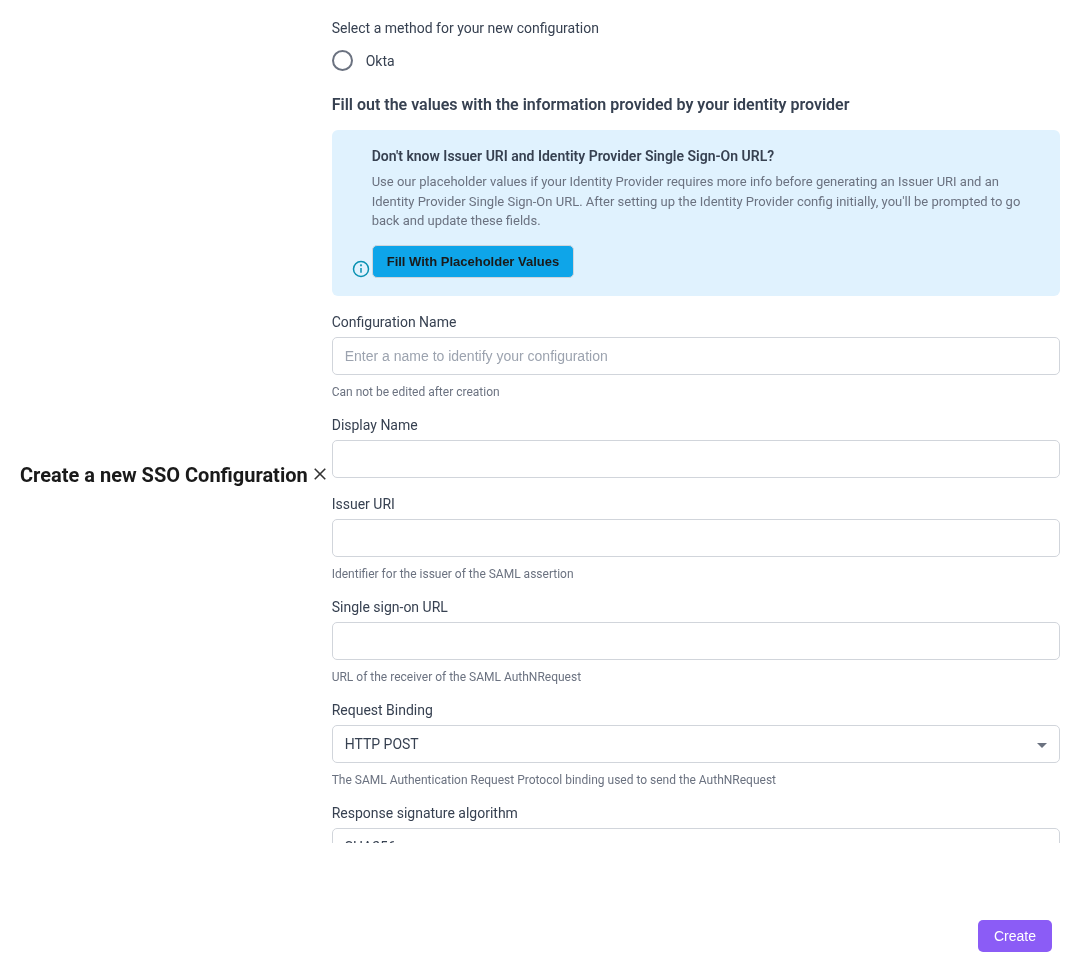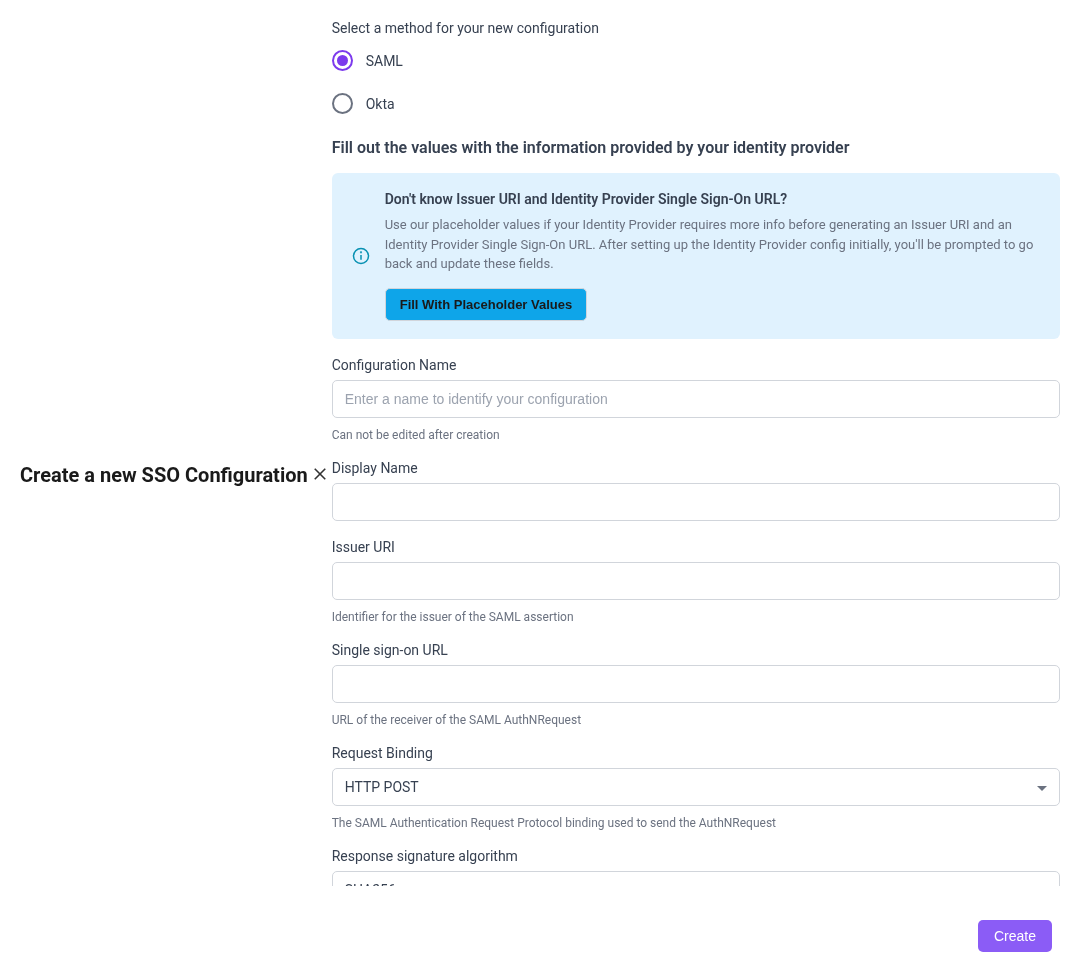"SAML" div.radio-option { html: <div> <span></span> <span>SAML</span> </div> -> none }
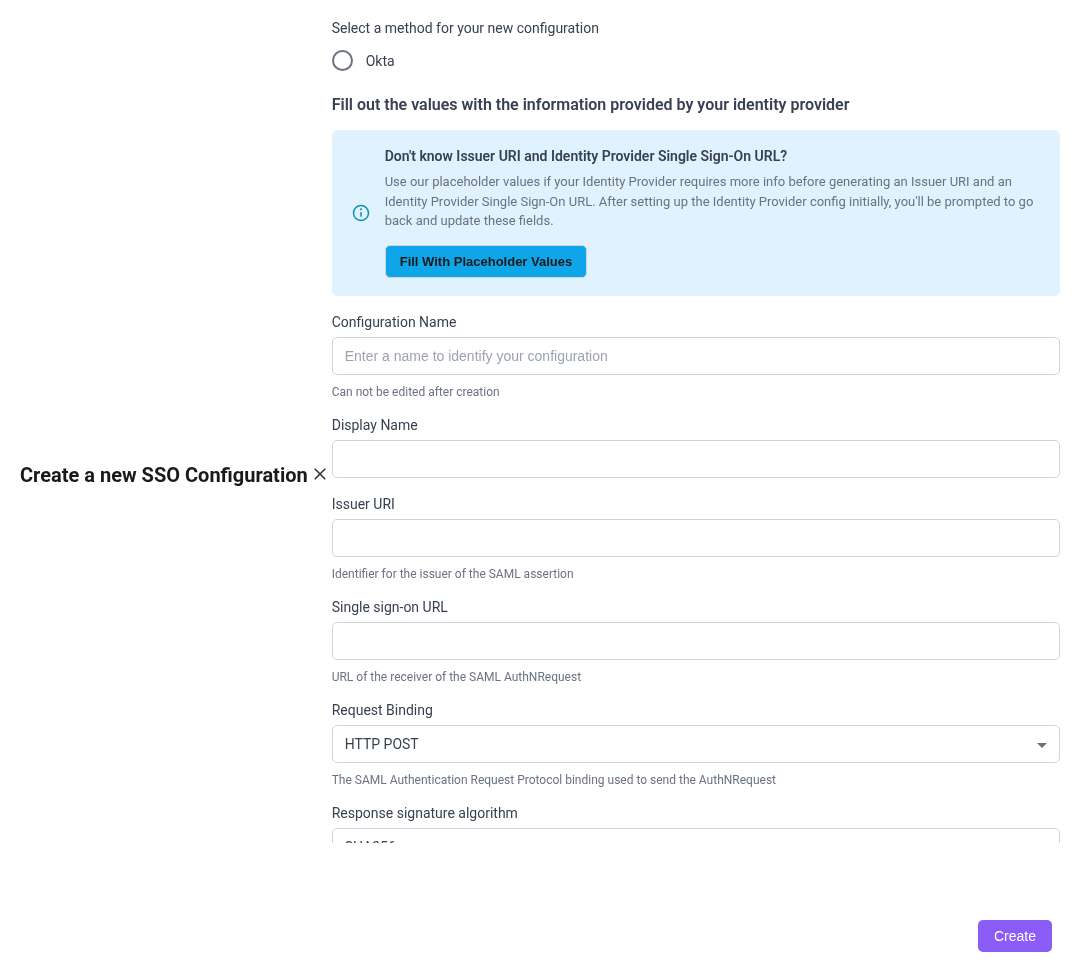"Don't know Issuer URI and" .info-content { align-items: center -> flex-end; gap: 15px -> 2px }
